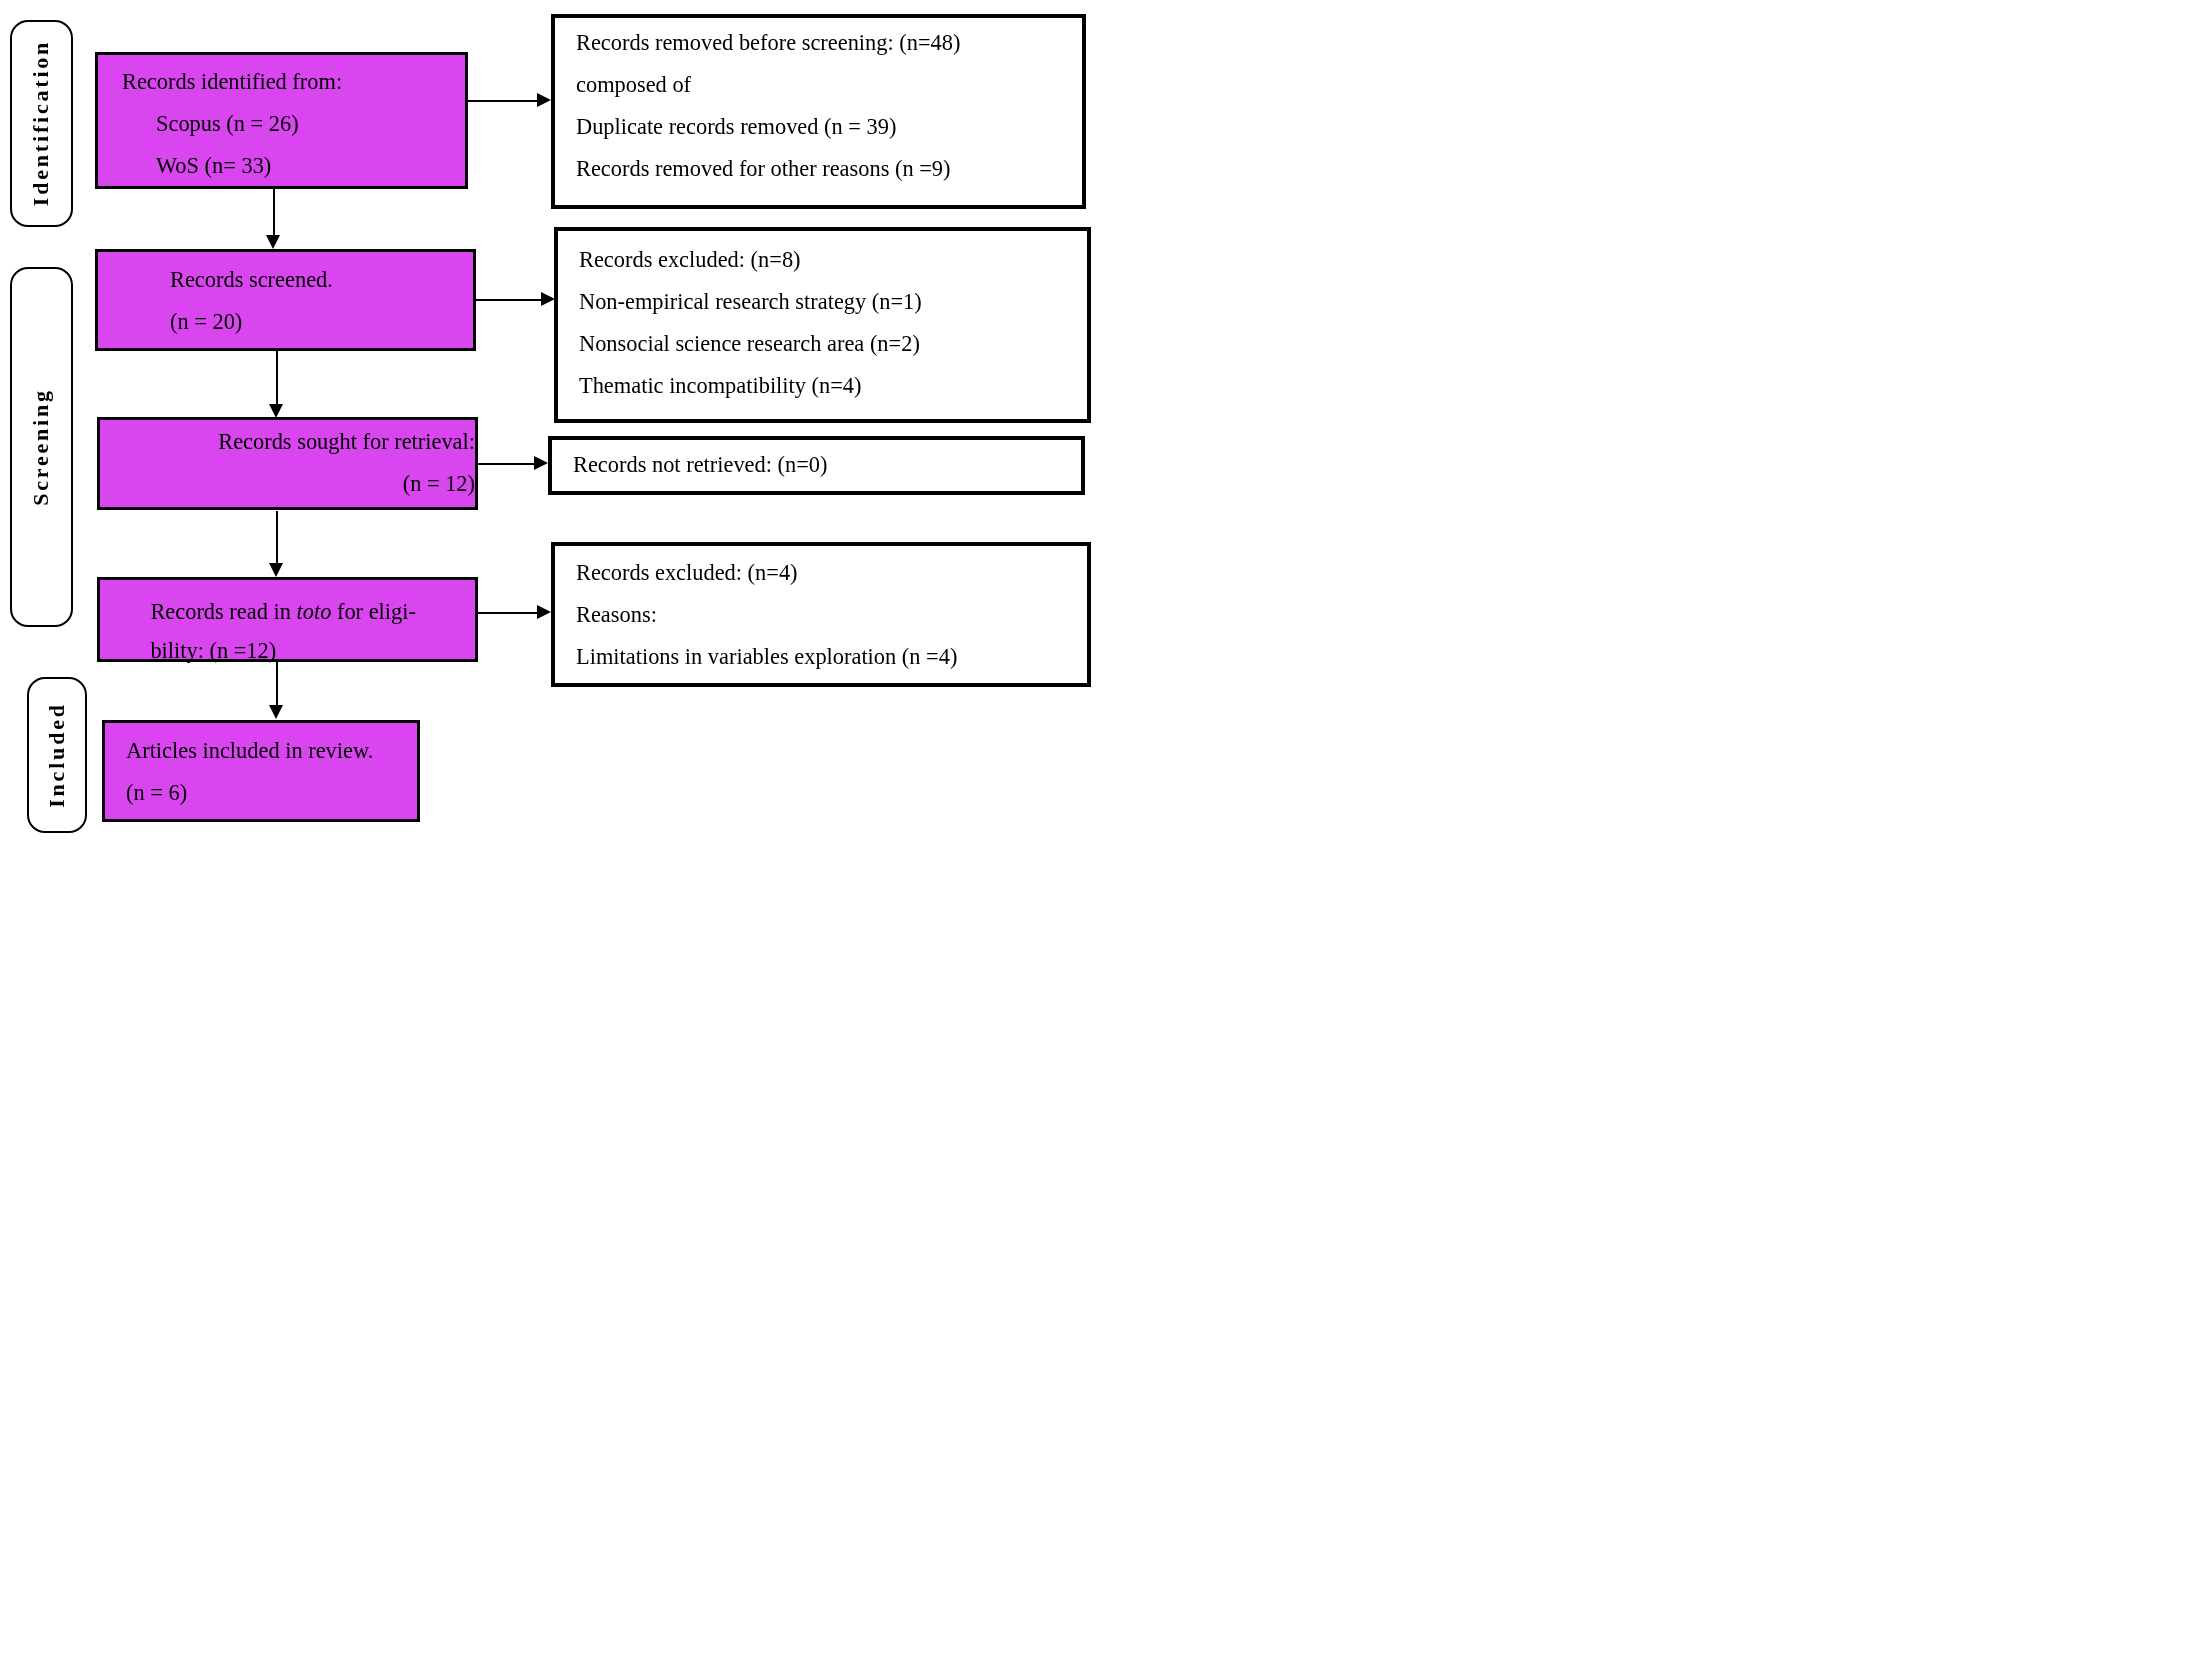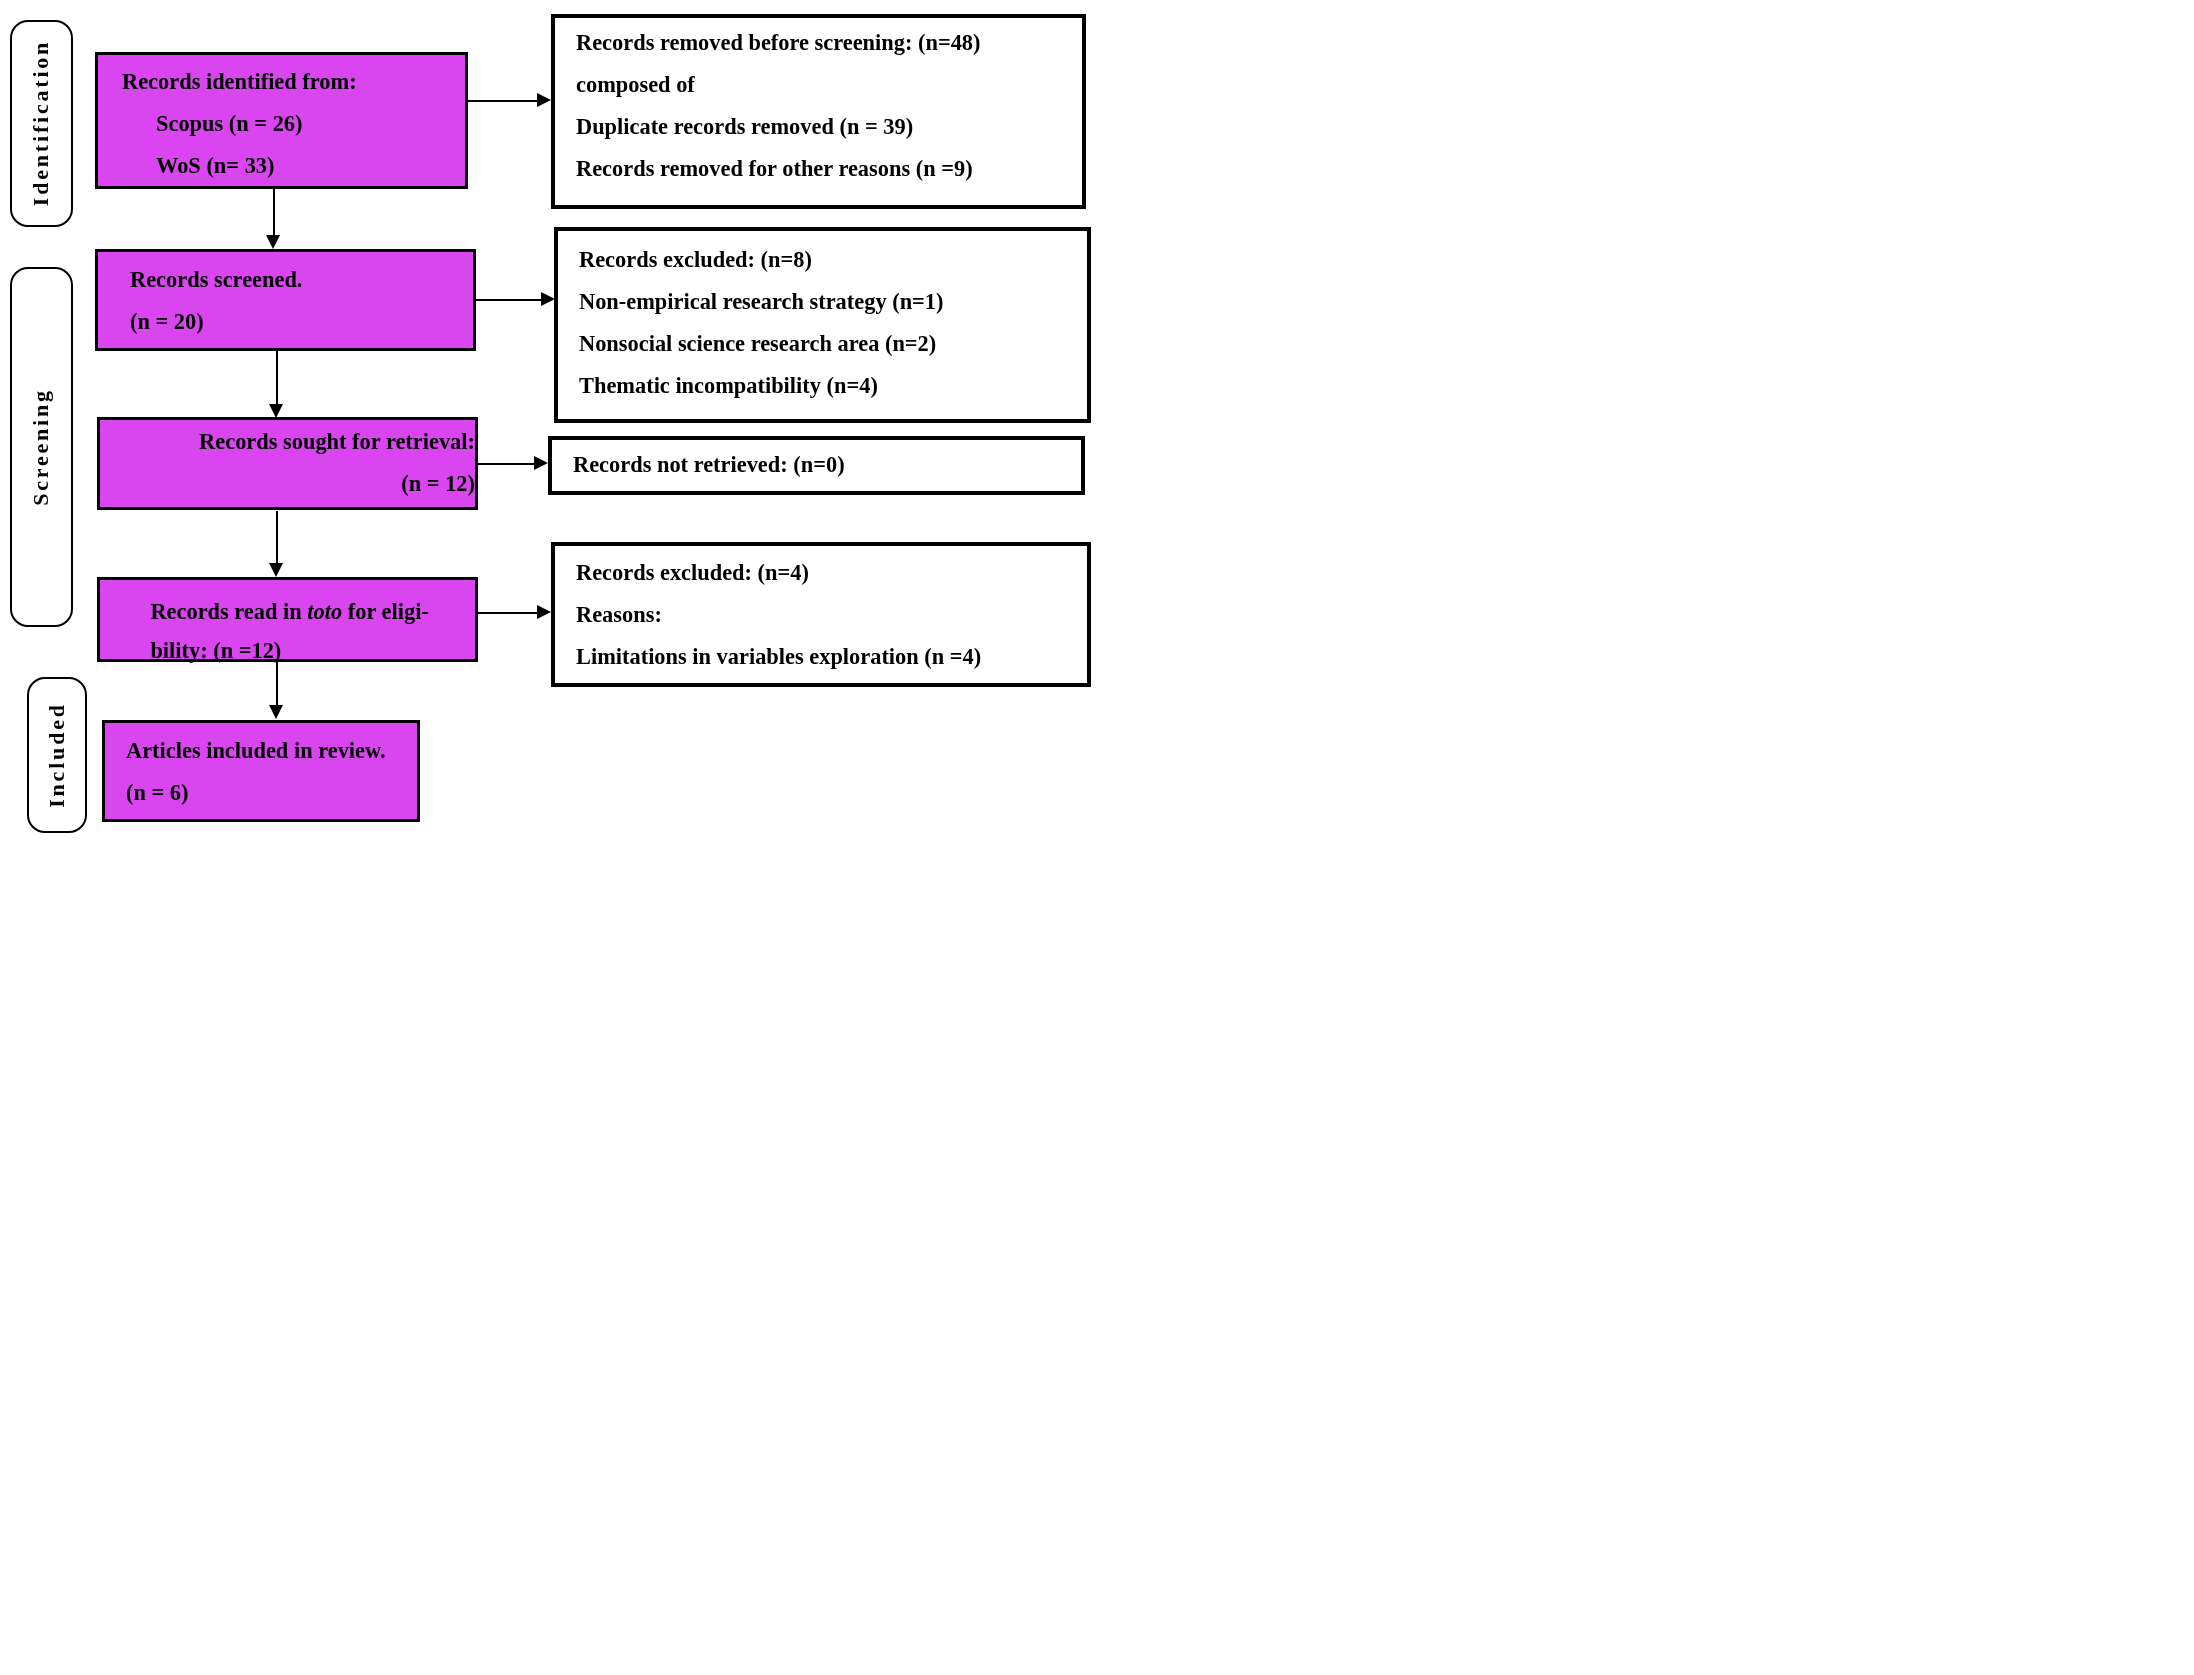"Records removed before screening: (n=48)" .txt { font-weight: bold -> none }
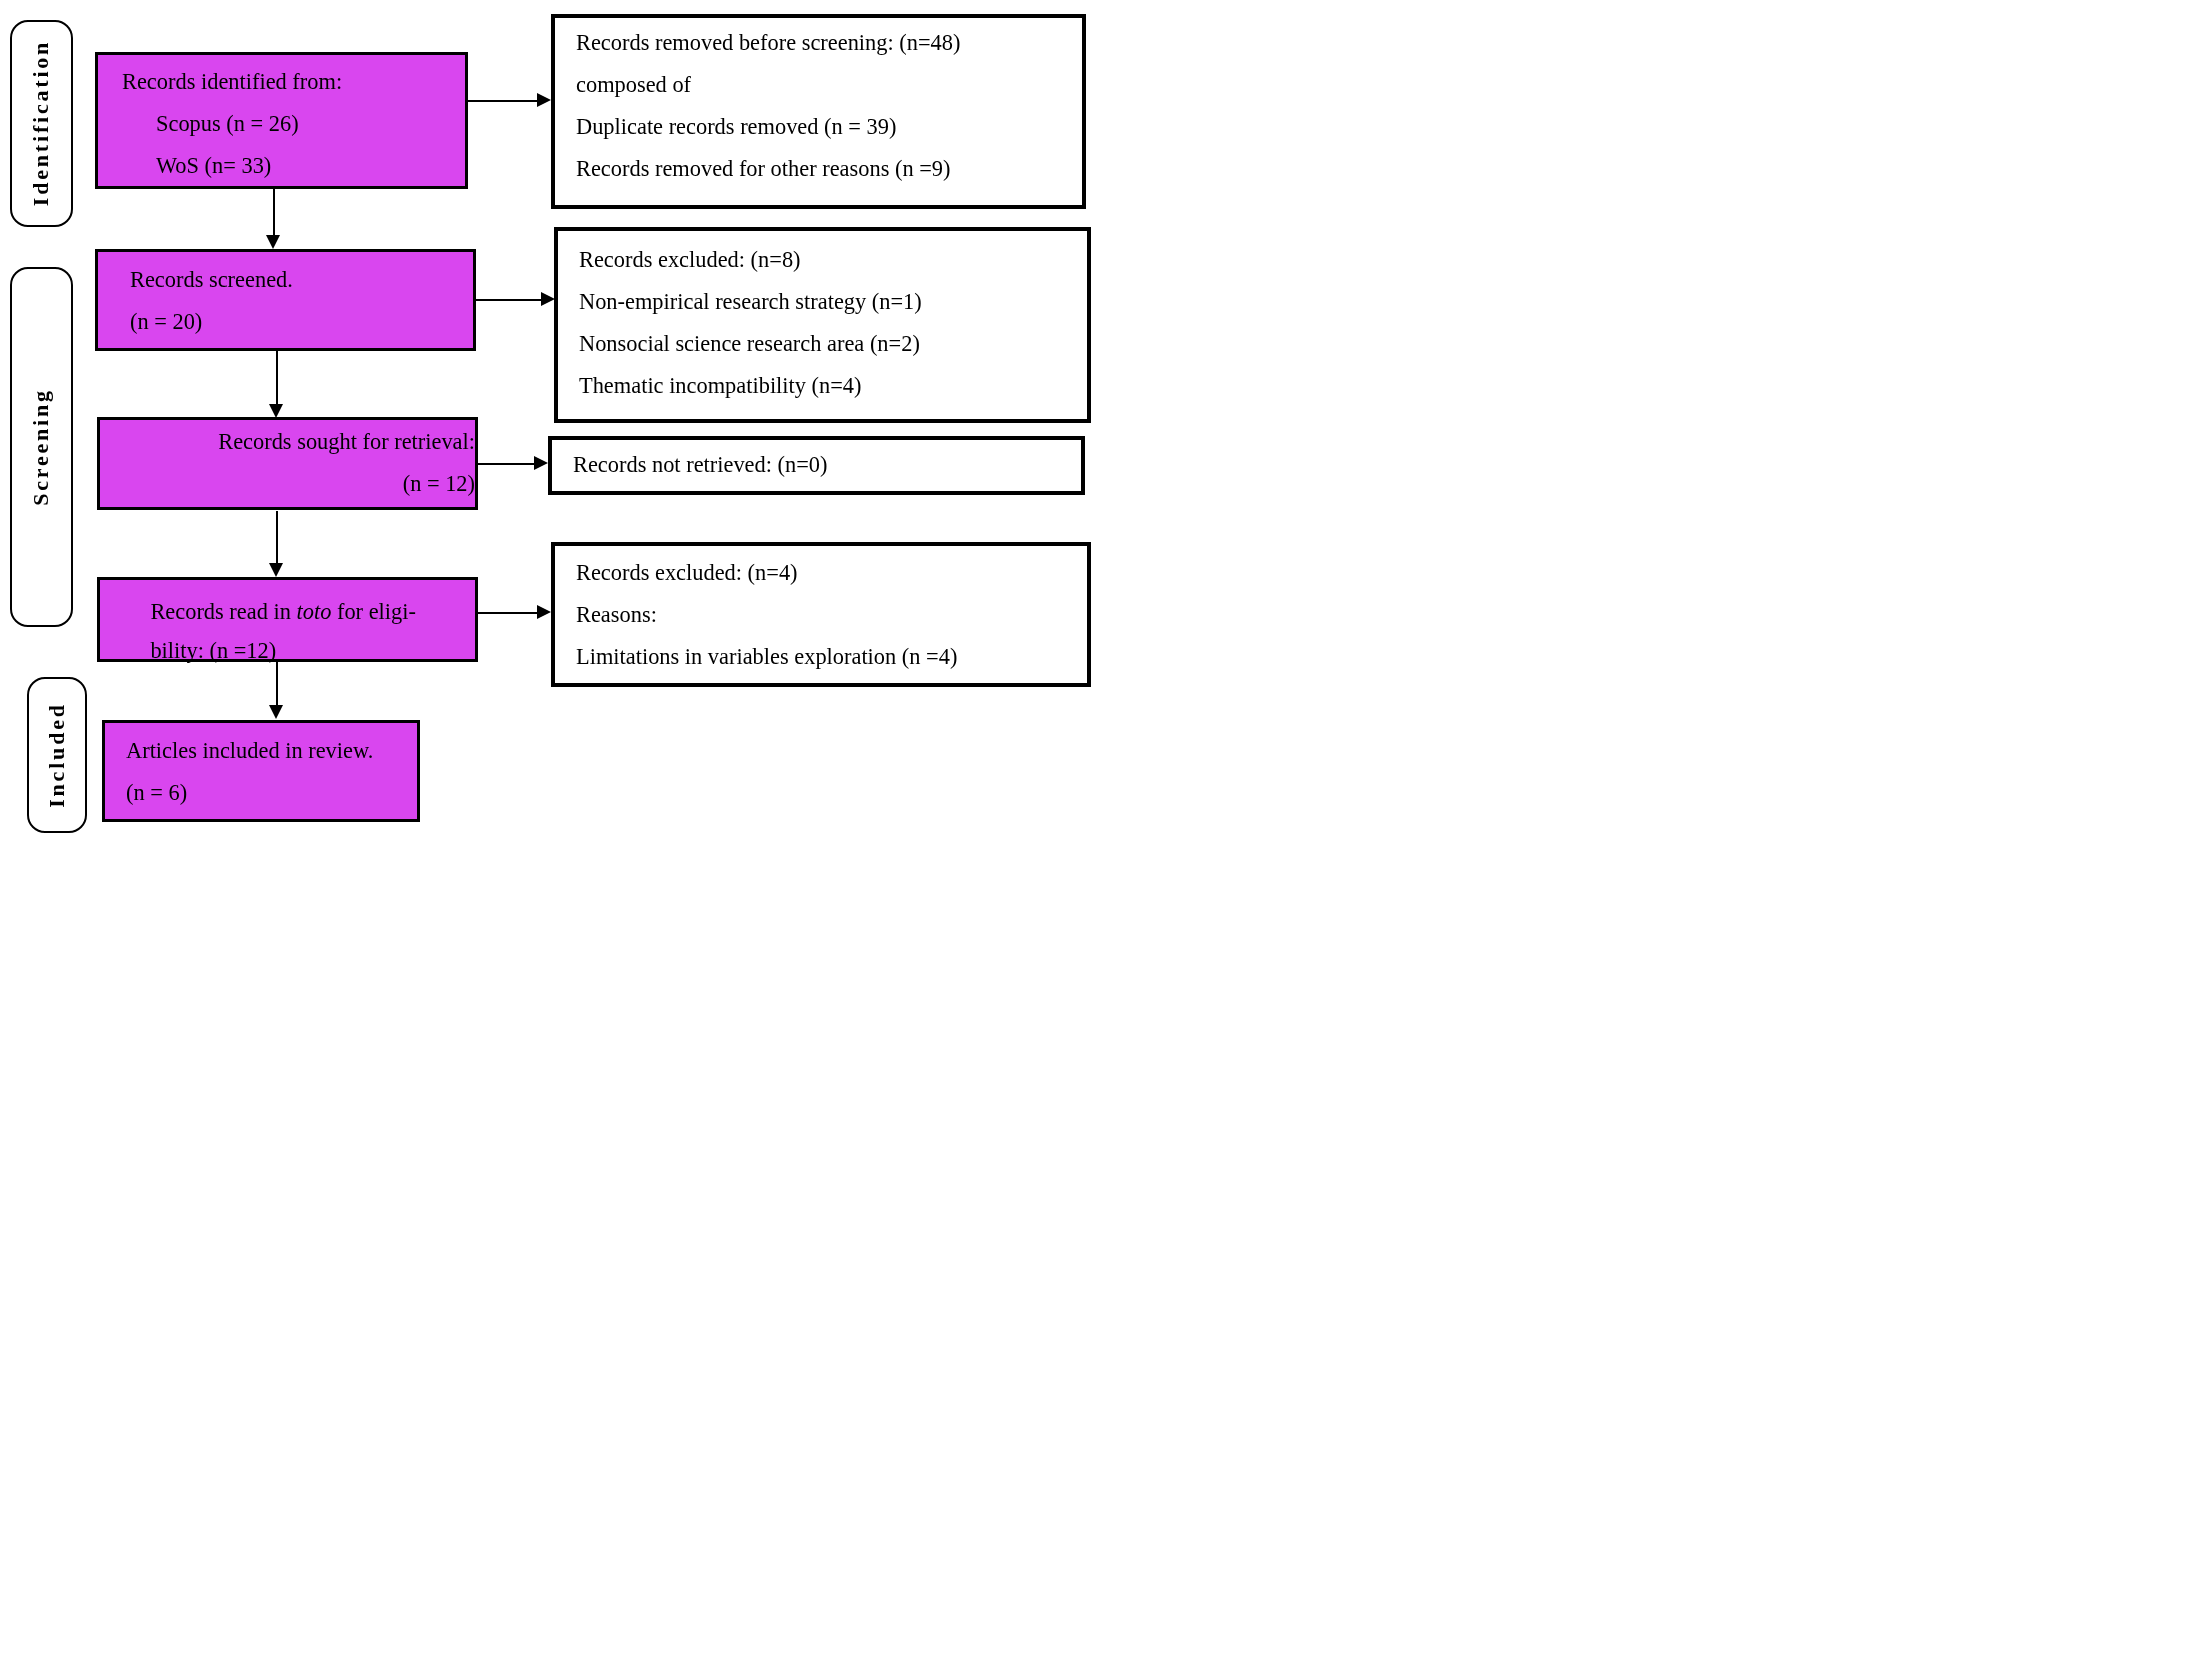"Records screened." .box2 .txt { margin-left: none -> 40px }
